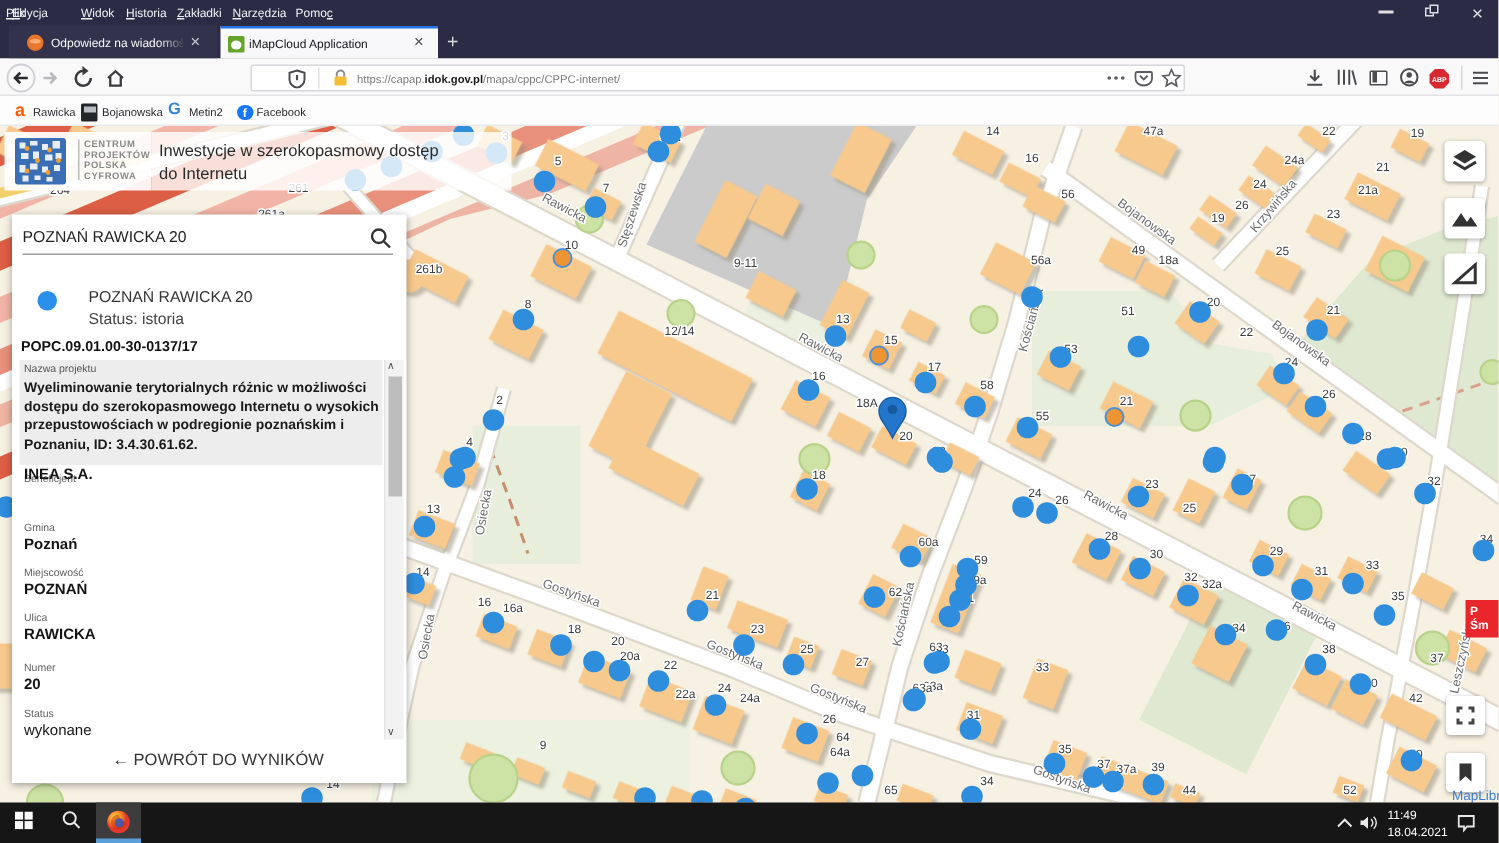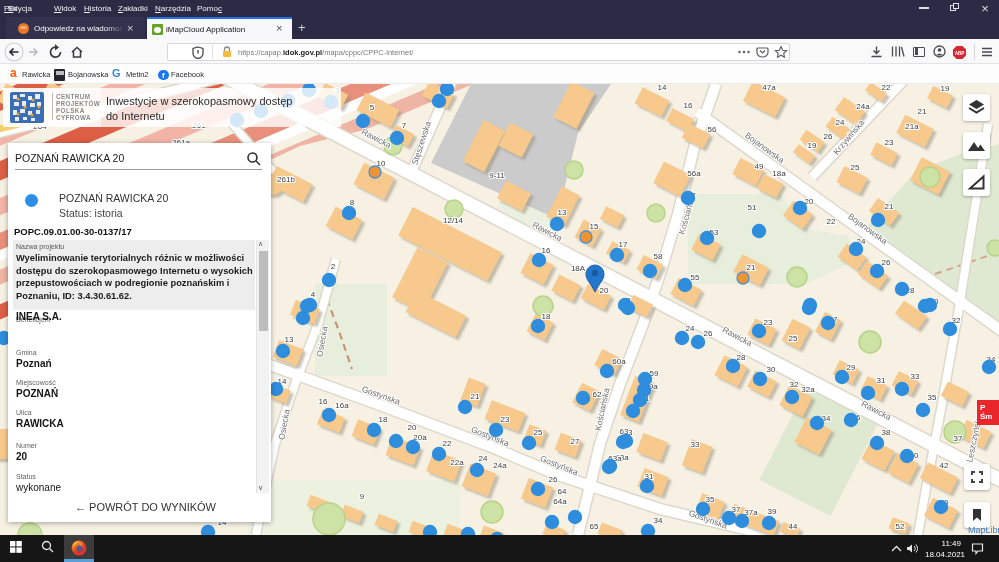"11:49" div.abs { text-align: right -> left }
